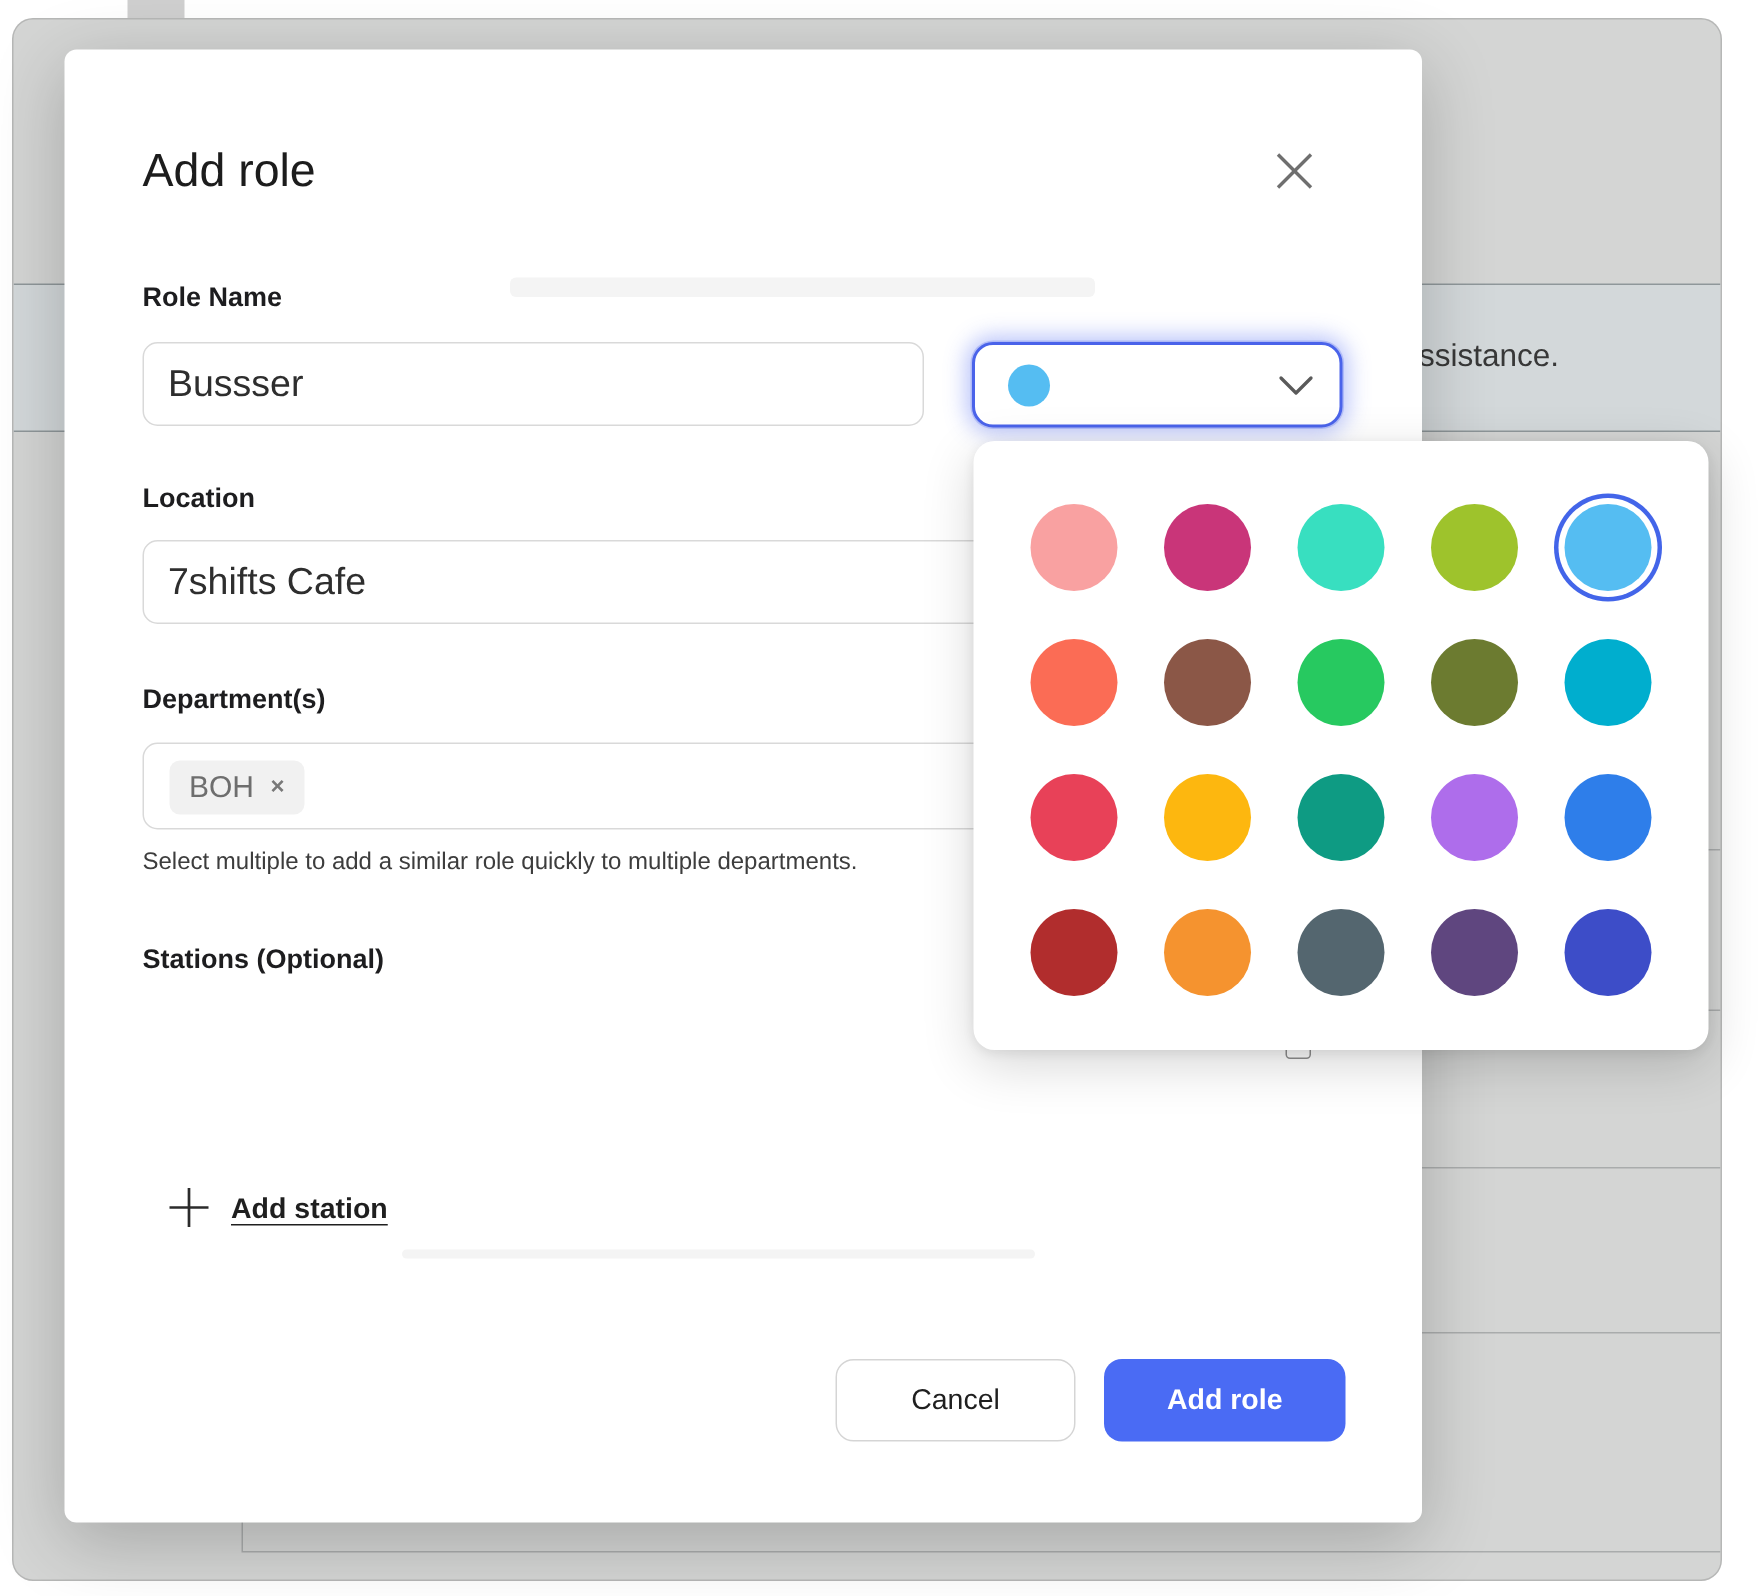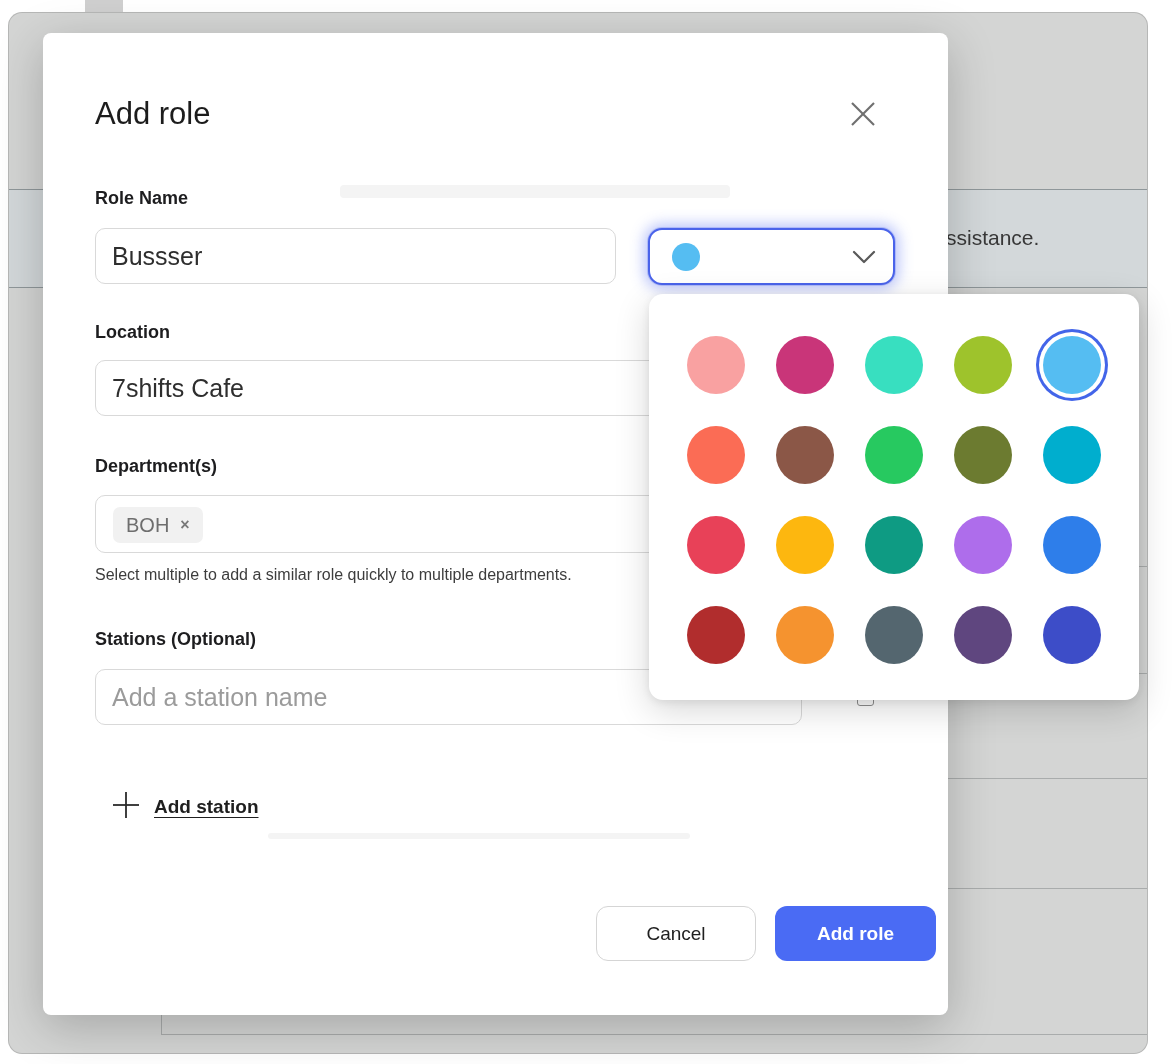"Add a station name" input.text-input { html: <input> -> none }
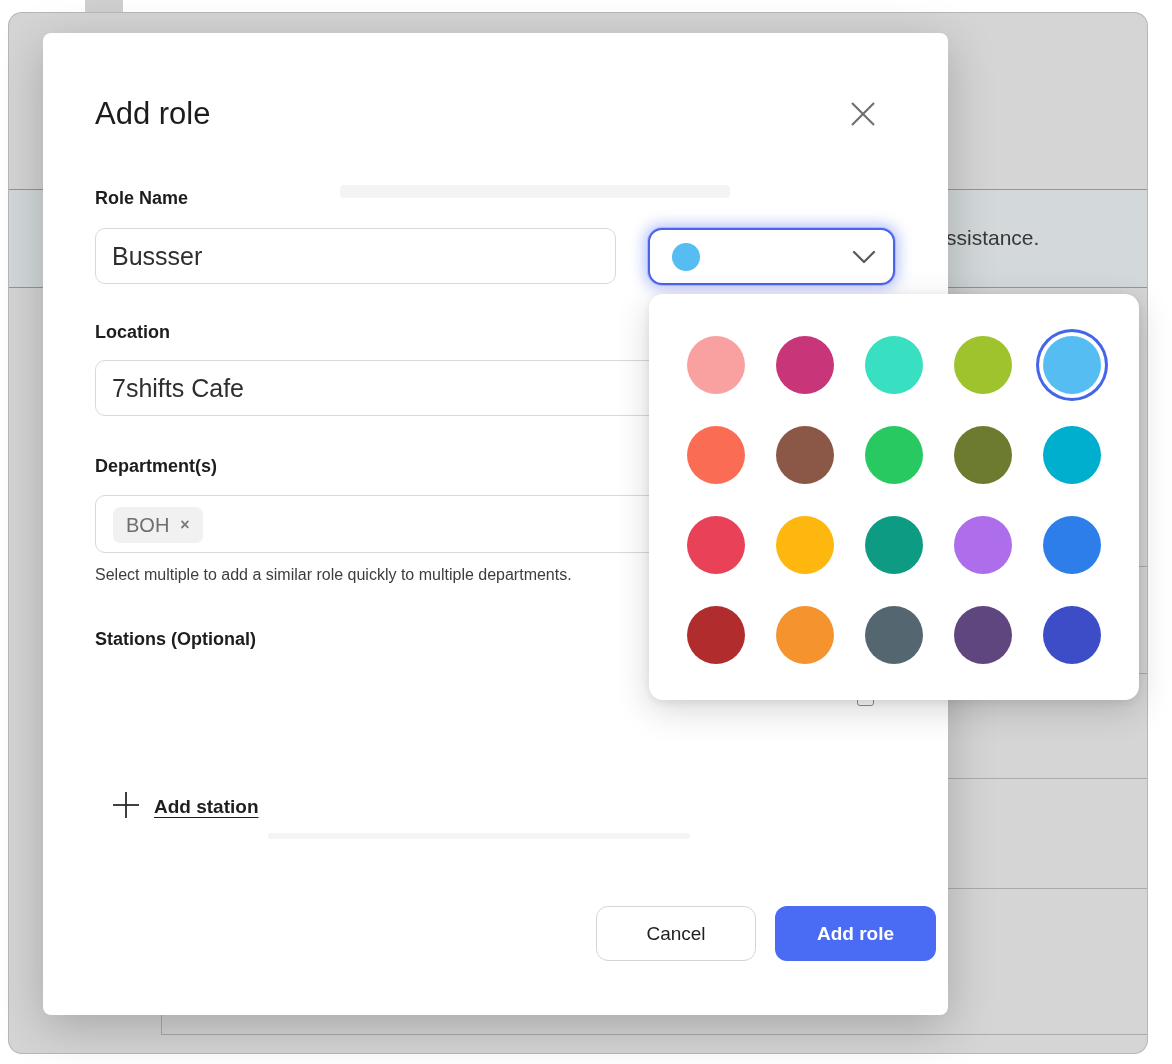"Cancel" .btn { margin-left: 39px -> none }
